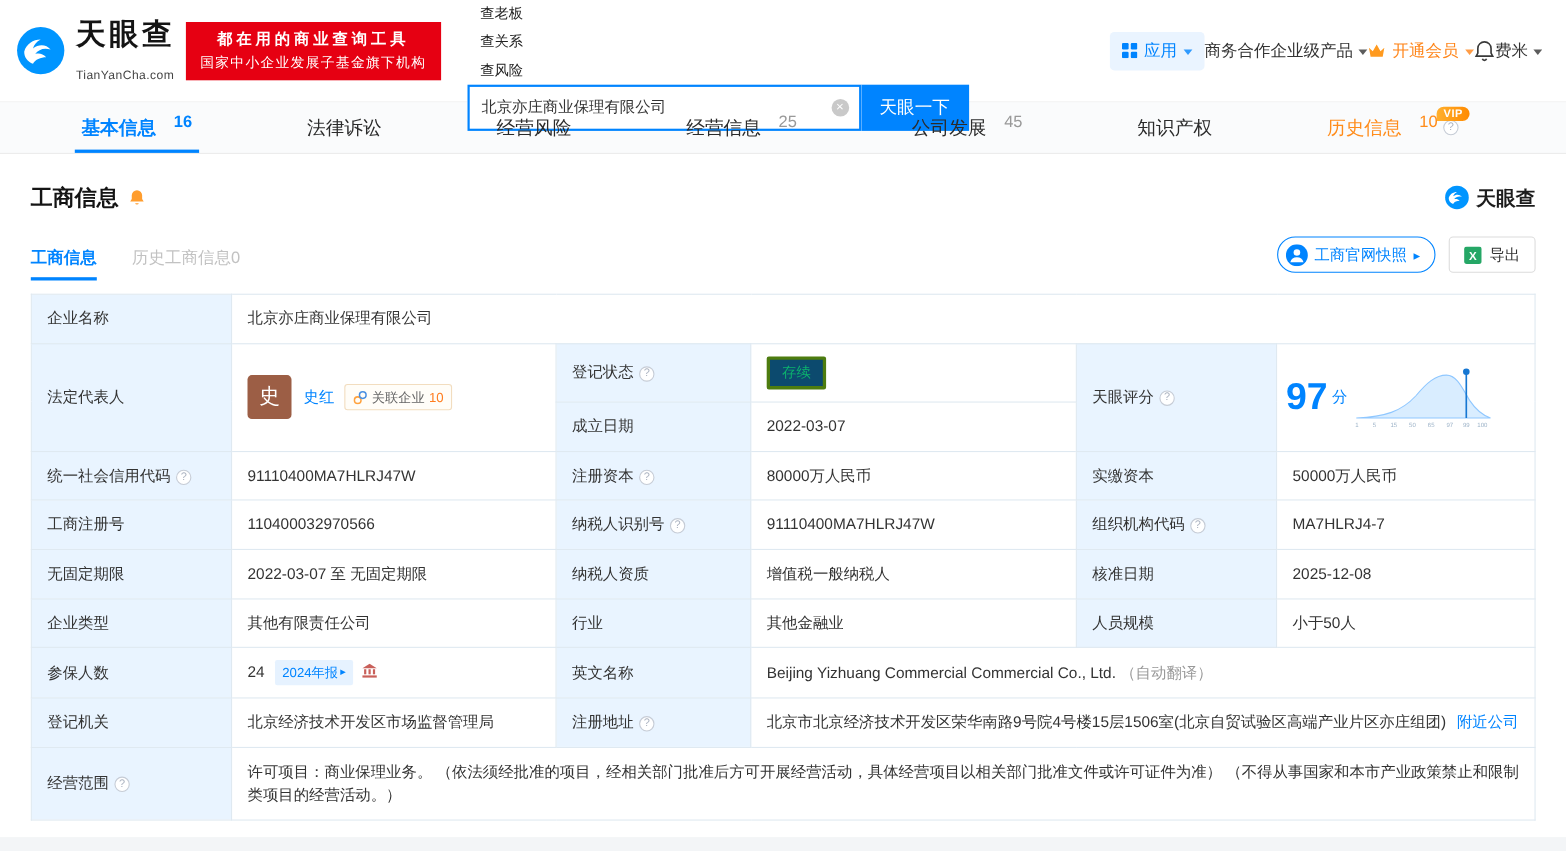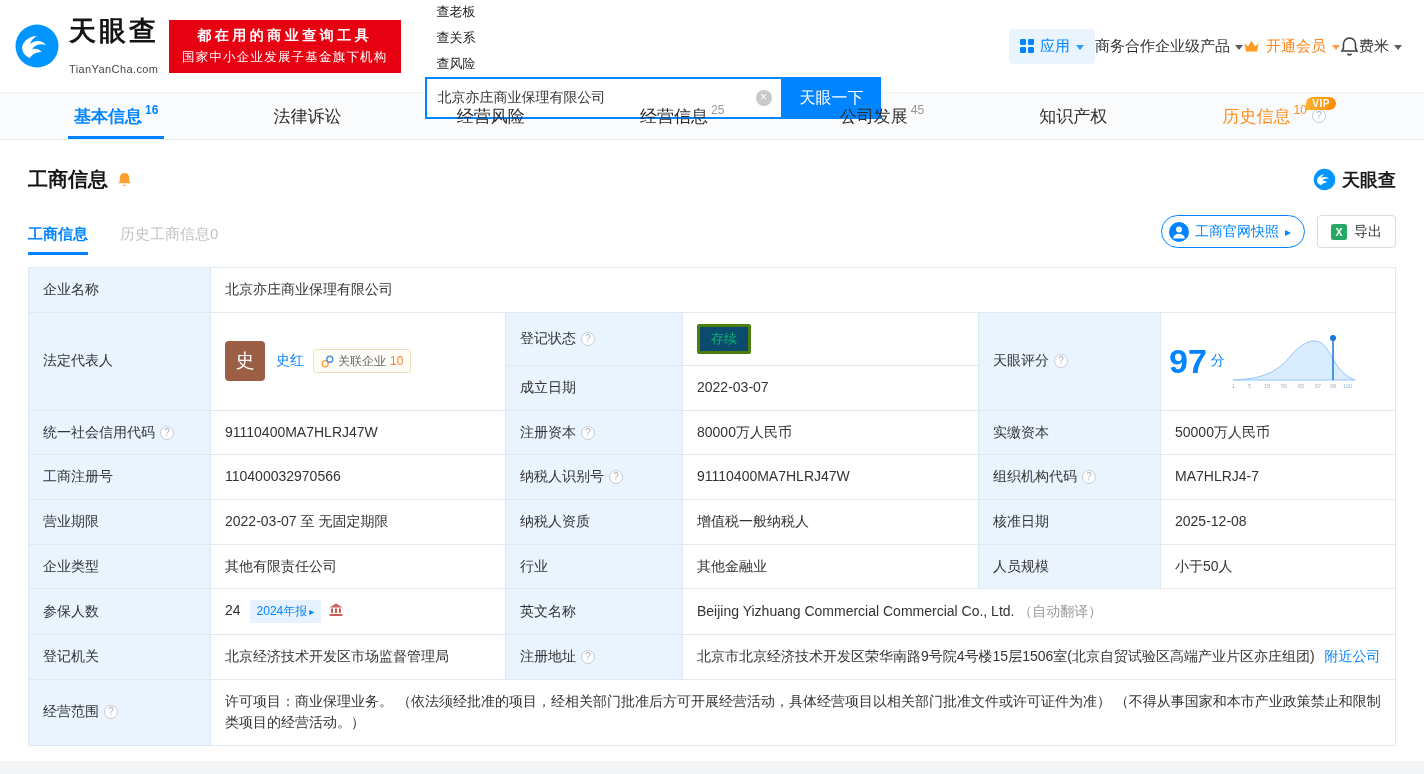"16" .nav-tab .cnt { font-size: 12px -> 15px; margin-left: 3px -> 16px }
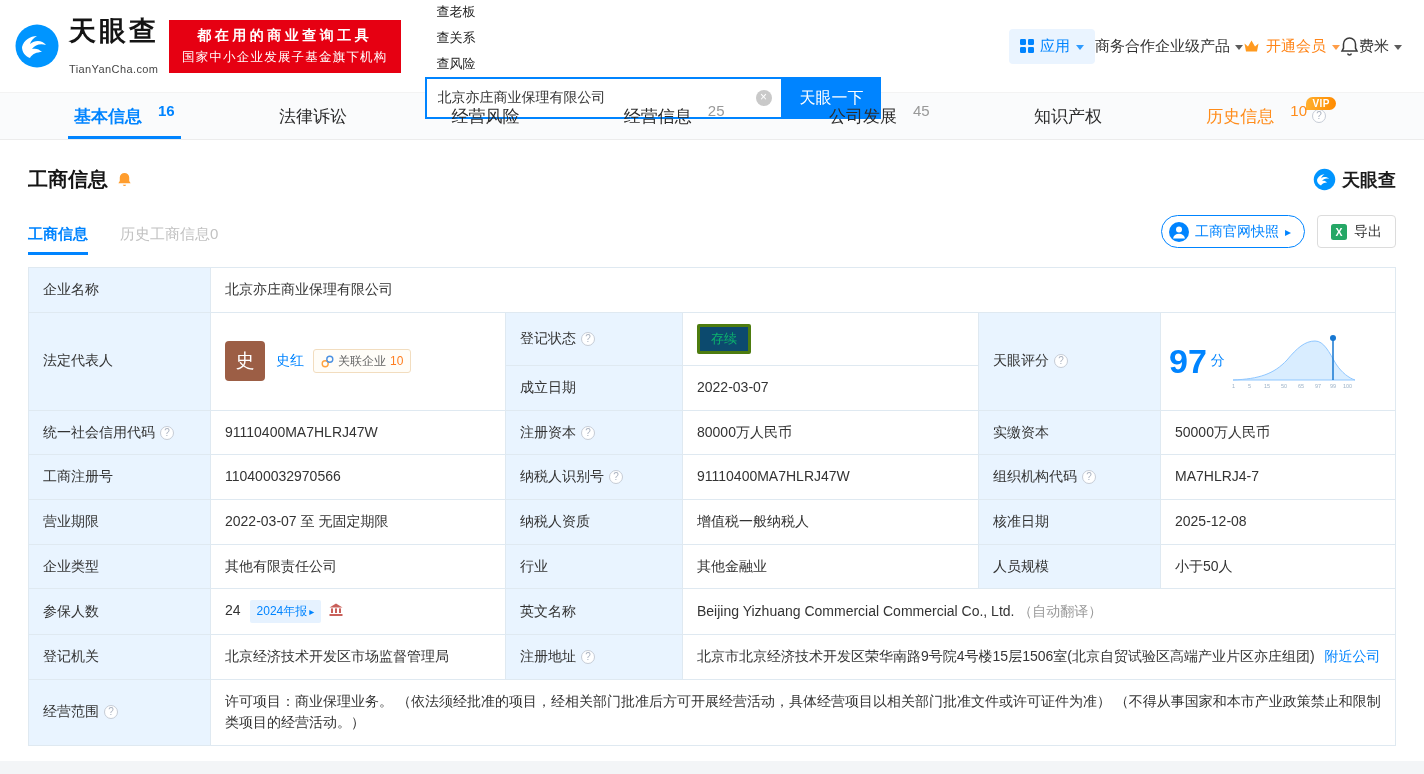"营业期限" span { text: 营业 -> 无固定 }
